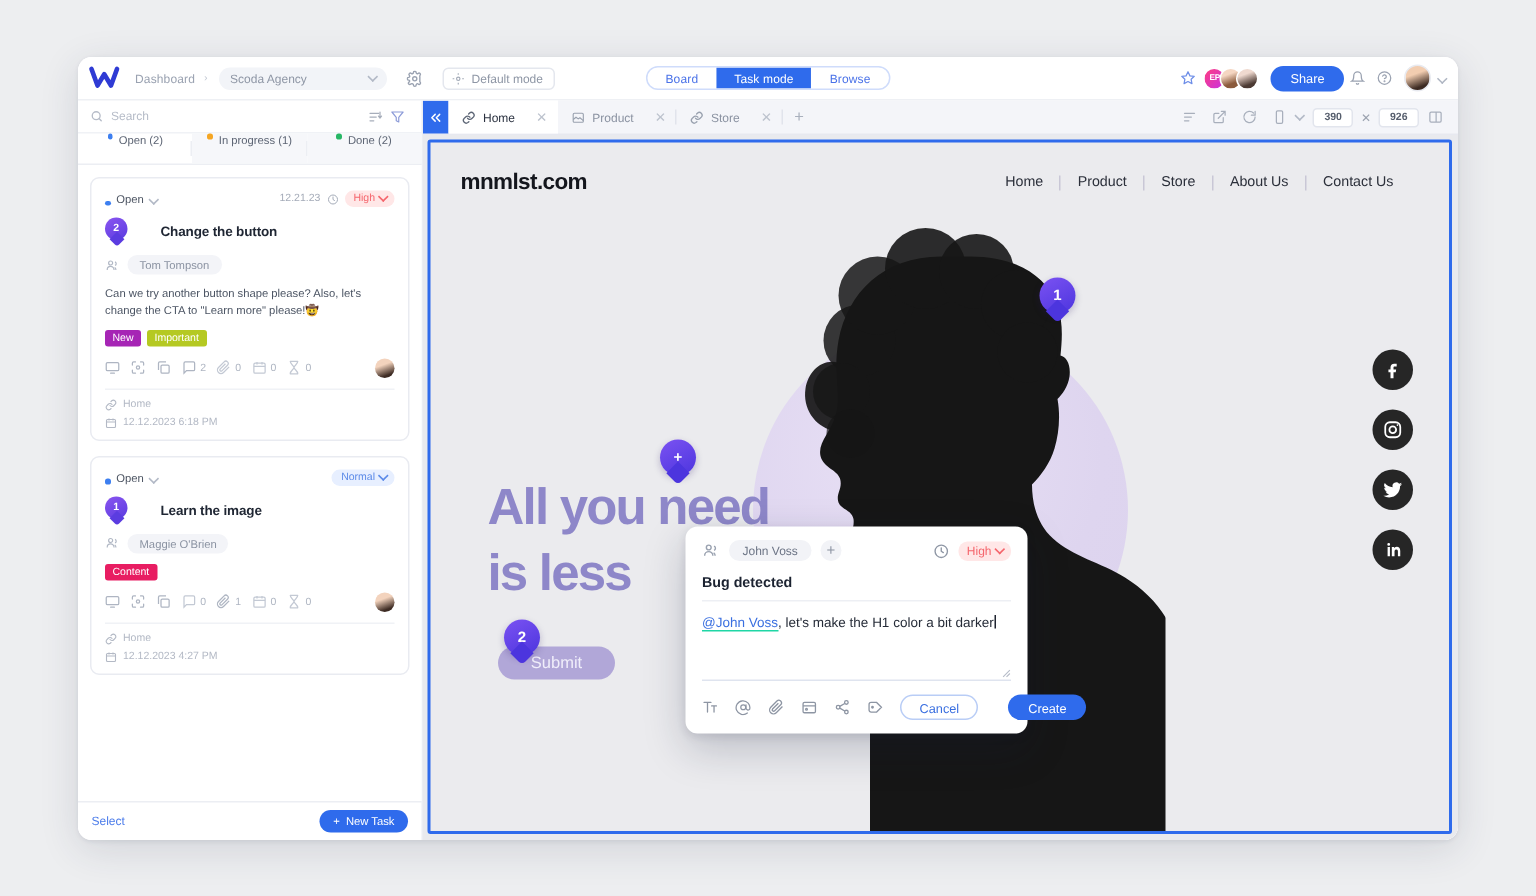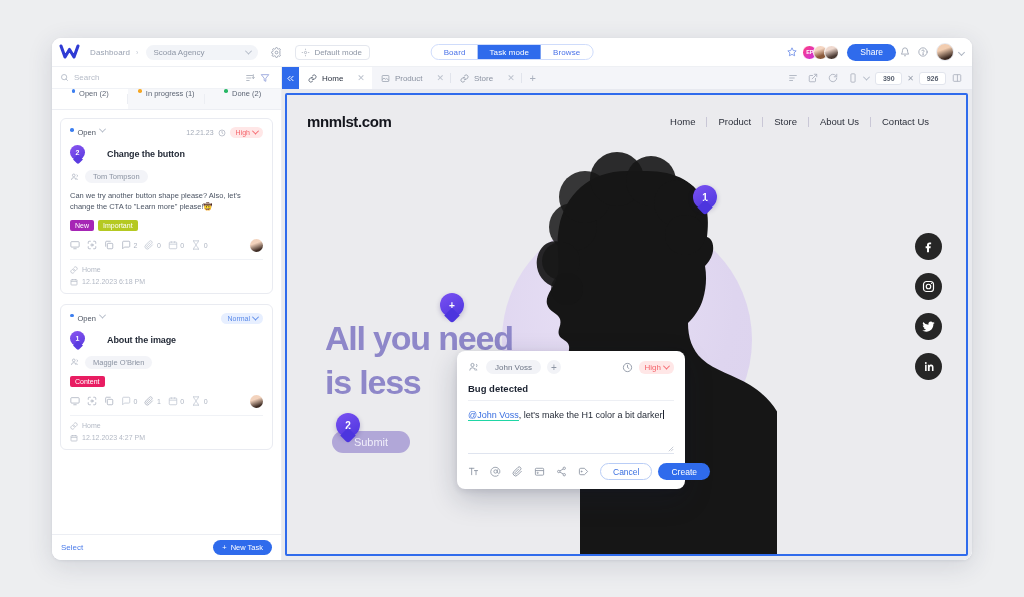"Open" .status { align-items: flex-start -> flex-end }
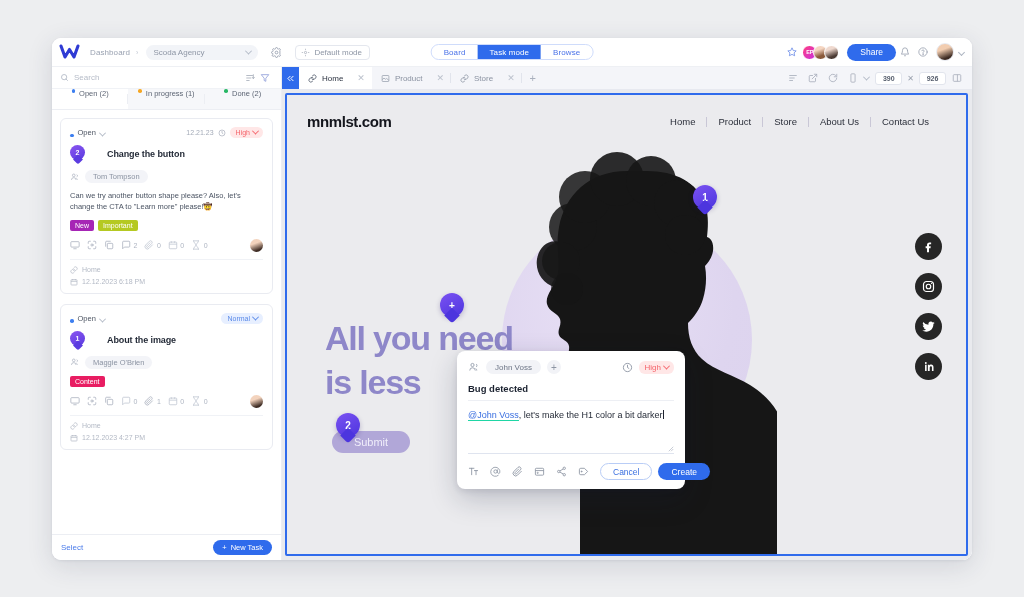"About the image" div.ctitle { text: About -> Learn }
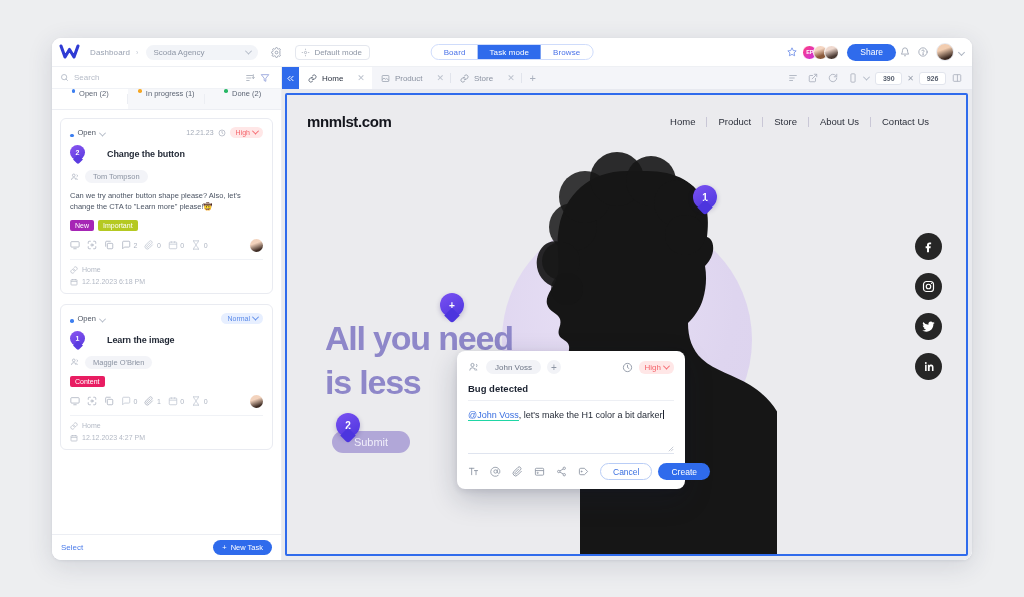"Cancel" .pp-btns { gap: 6px -> 20px }
